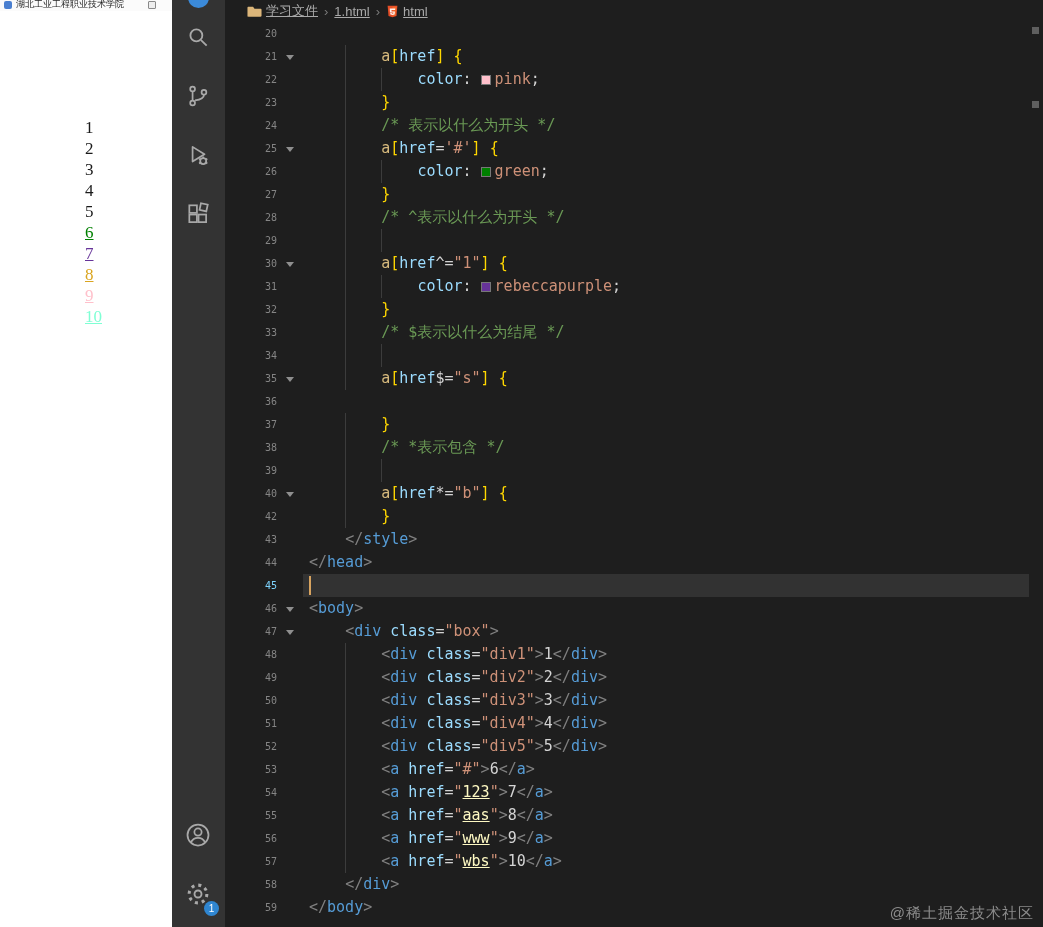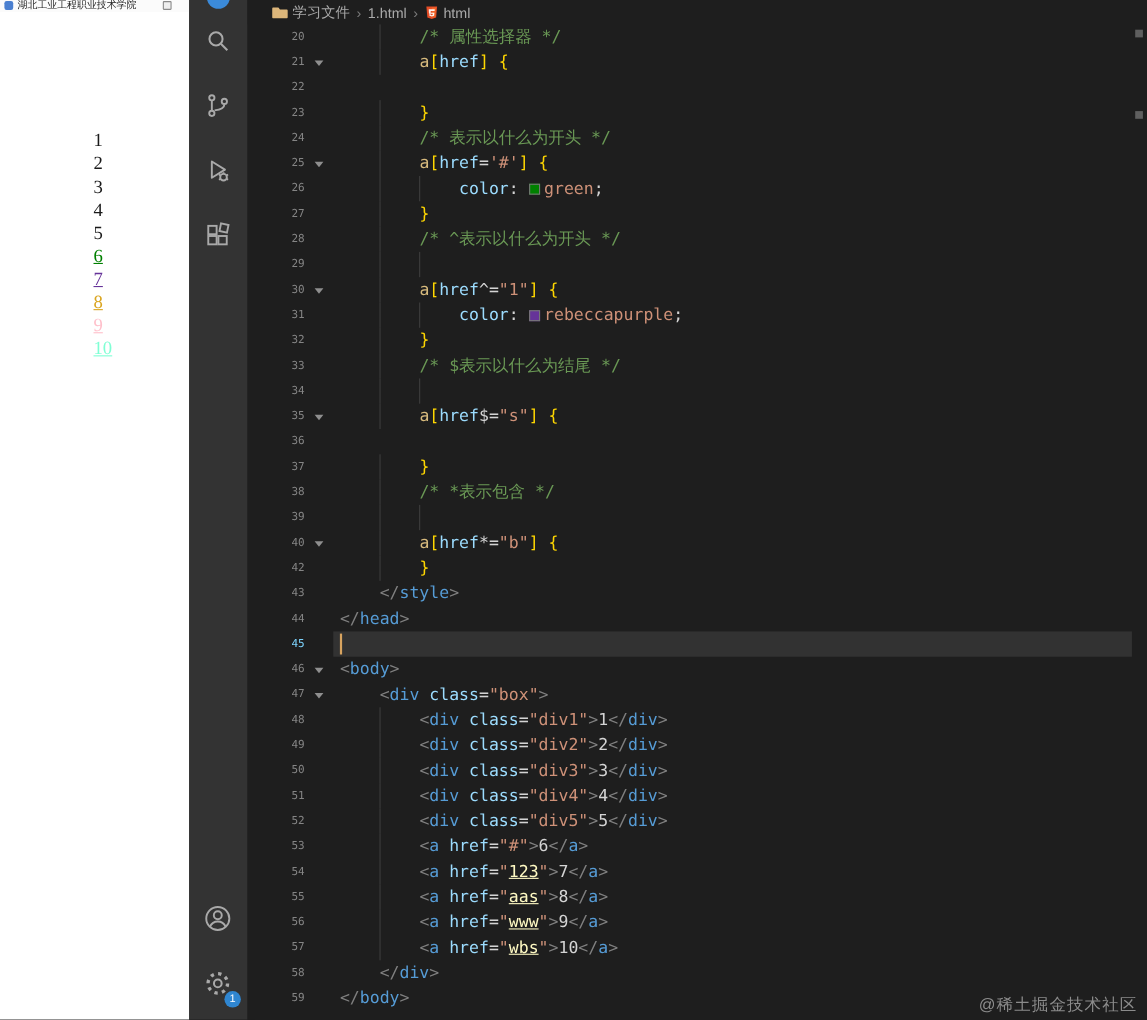"学习文件" .bc-item { text-decoration: none -> underline }
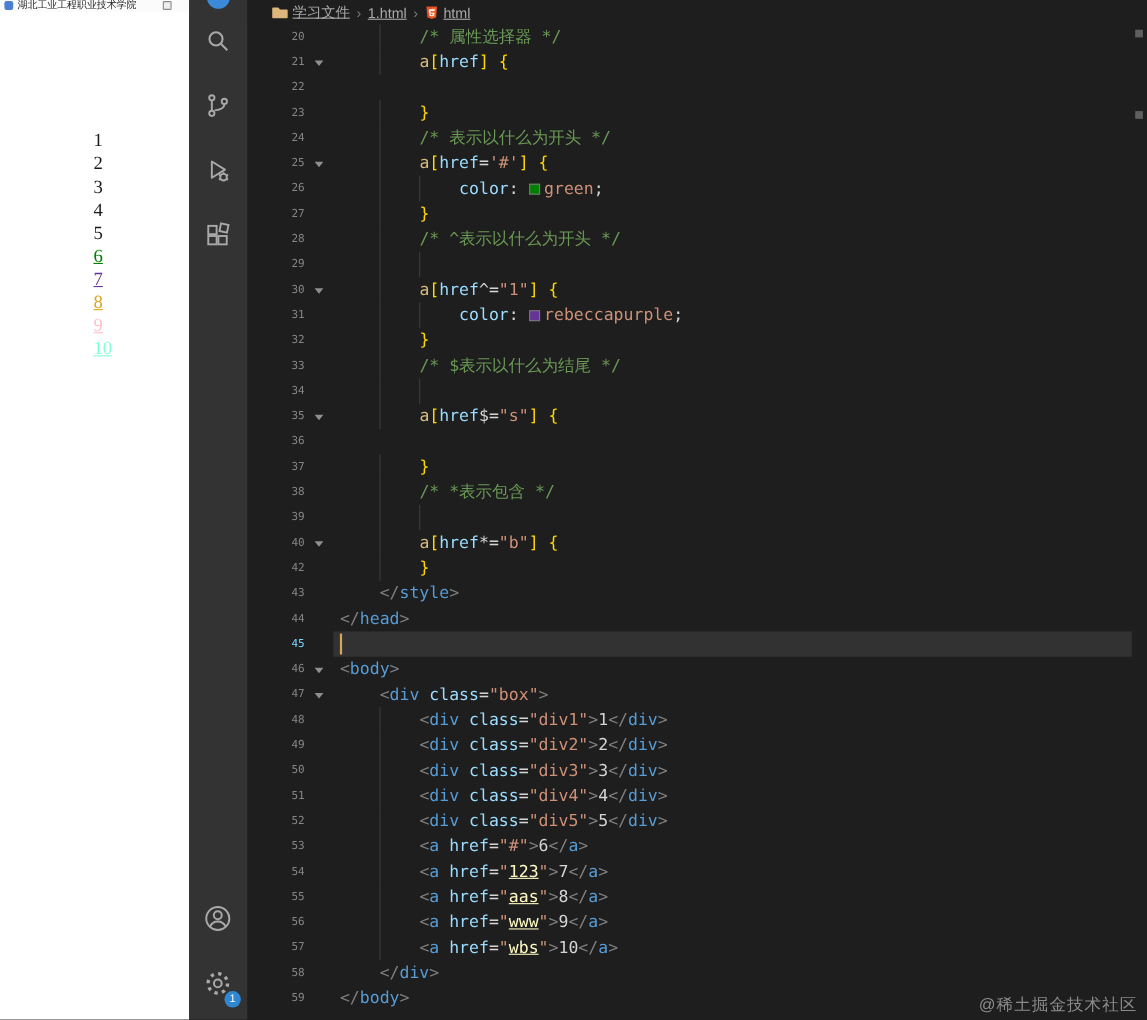"/* 属性选择器 */" div.ltext { html: <div><span></span><span> </span><span>/* 属性选择器 */</span></div> -> none }
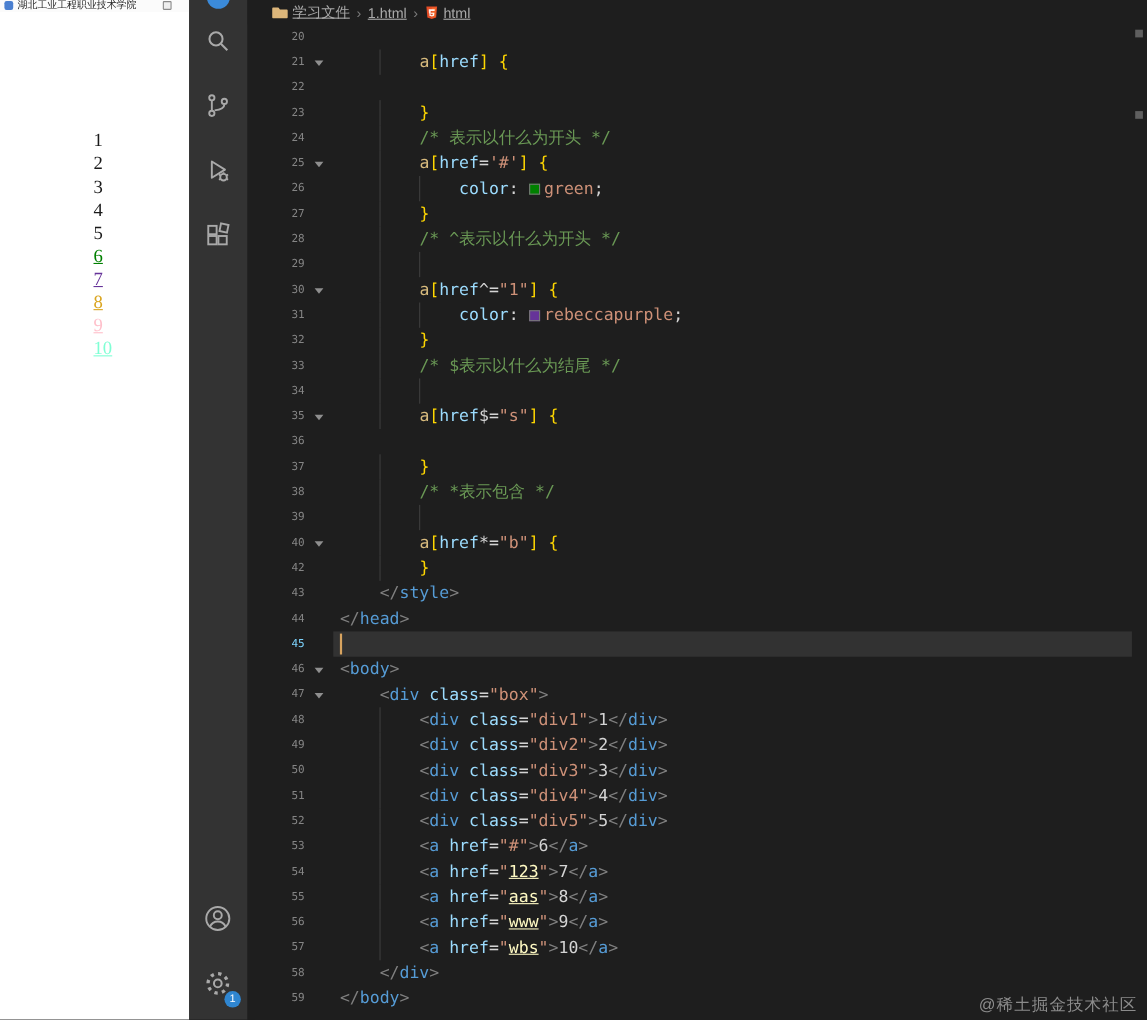"color: pink;" div.ltext { html: none -> <div><span></span><span></span><span> </span><span>color</span><span>: </span><span></span><span>pink</span><span>;</span></div> }
